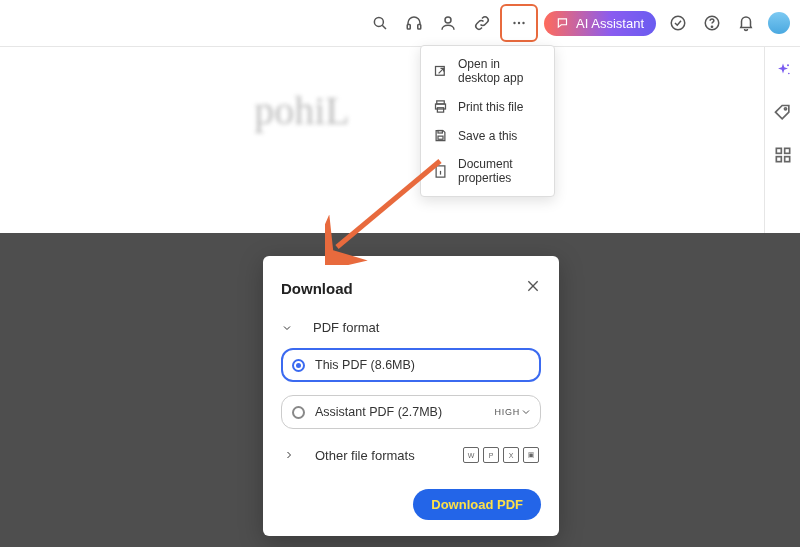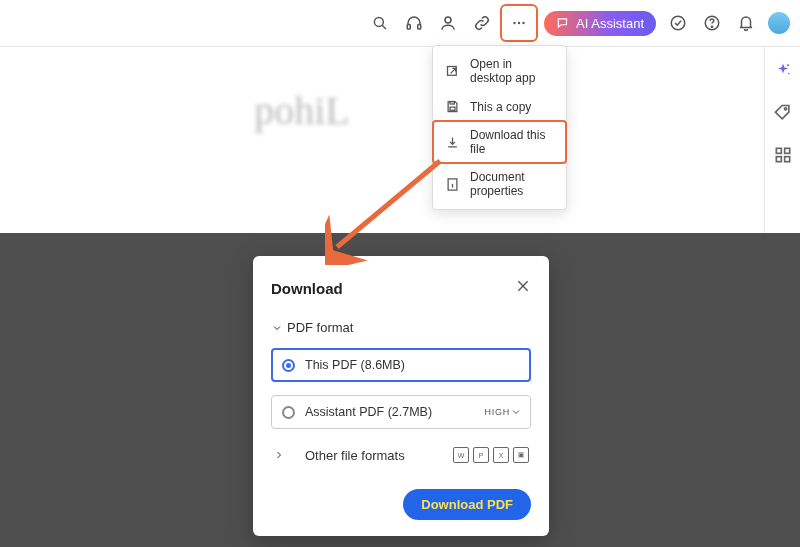"Open in desktop app" .menu { left: 432px -> 420px }
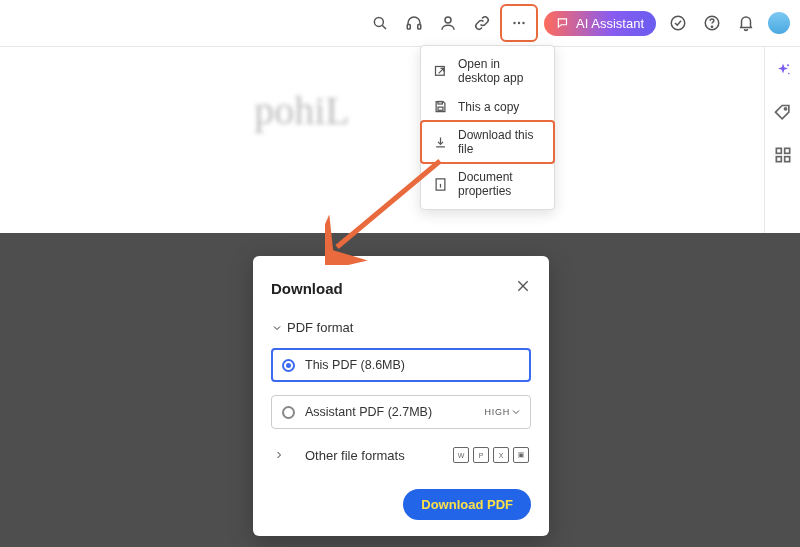"Print this file" div.menu-item { html: none -> <div> <svg> <rect></rect> <rect></rect> <rect></rect> </svg> <span>Print this file</span> </div> }
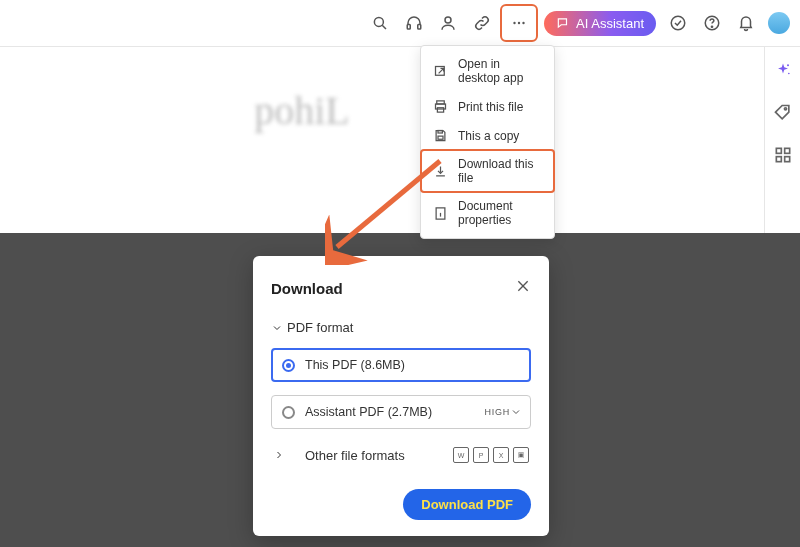"This a copy" span { text: This a copy -> Save a this }
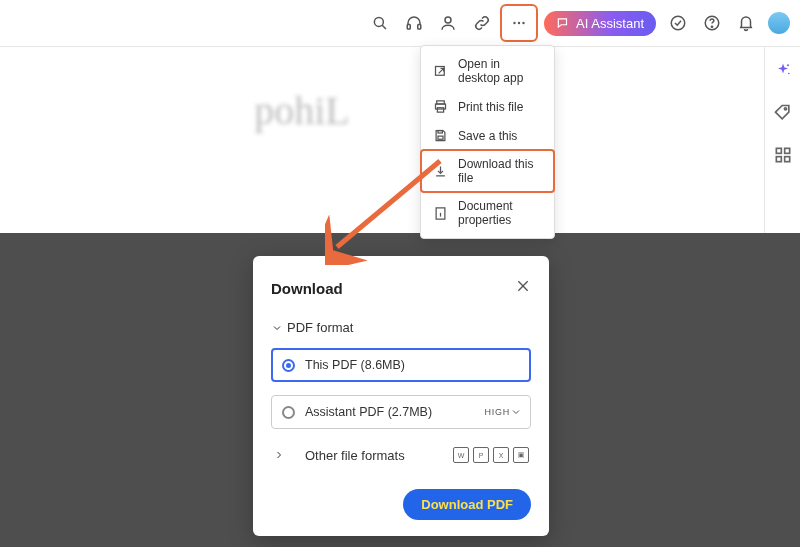"Download this file" div.menu-item { html: <div> <svg> <path></path> <path></path> <path></path> </svg> <span>Download this file</span> </div> -> none }
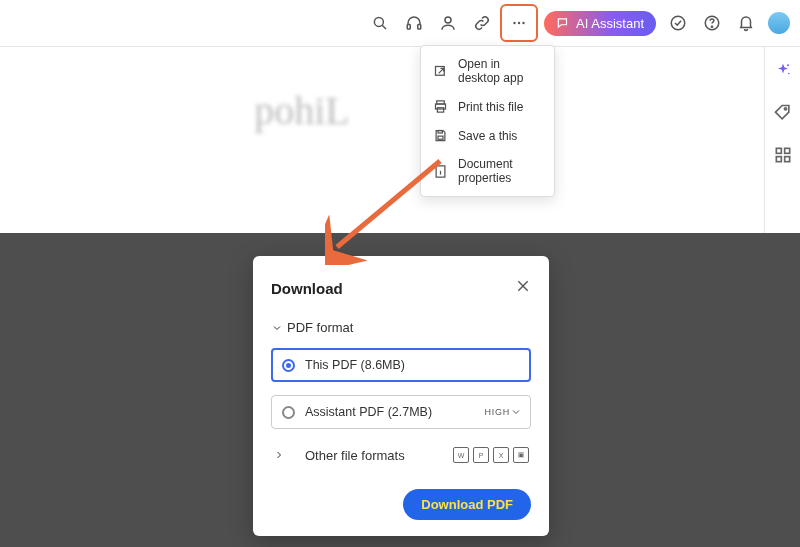"Download" .dialog { left: 253px -> 263px }
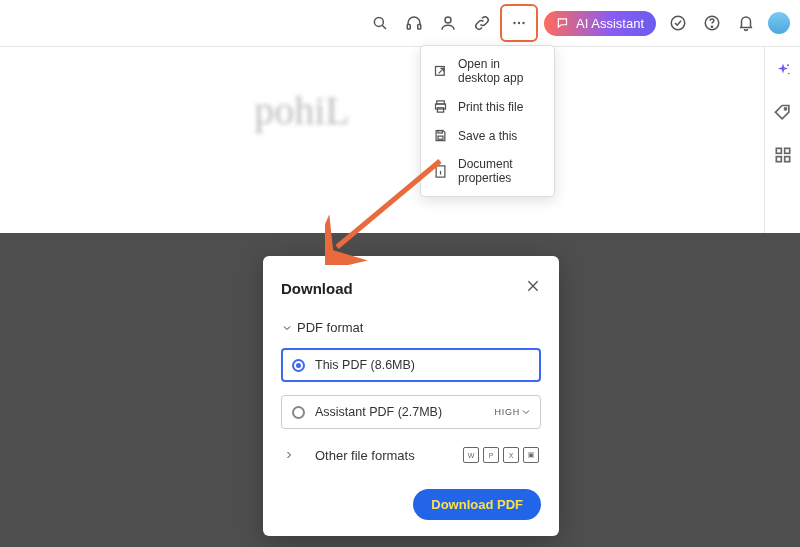"PDF format" .section-head { gap: 4px -> 20px }
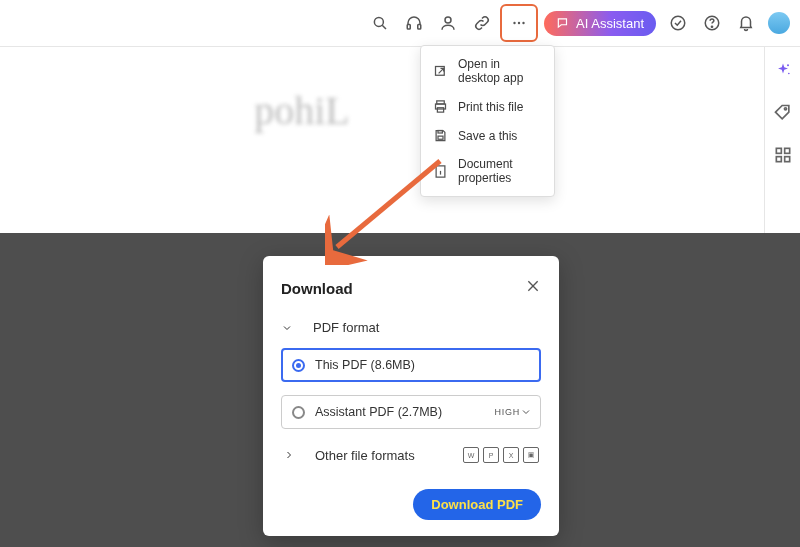"This PDF (8.6MB)" .radio-row { border-radius: 4px -> 12px }
